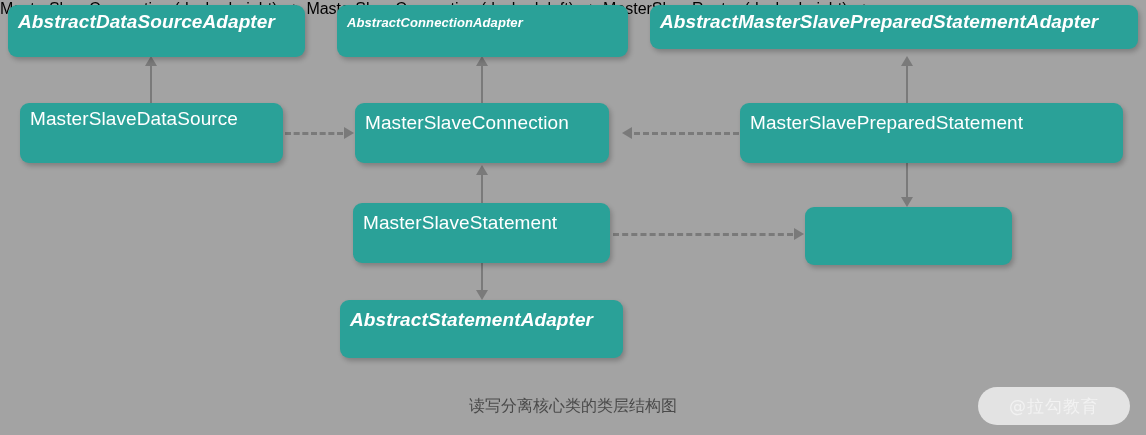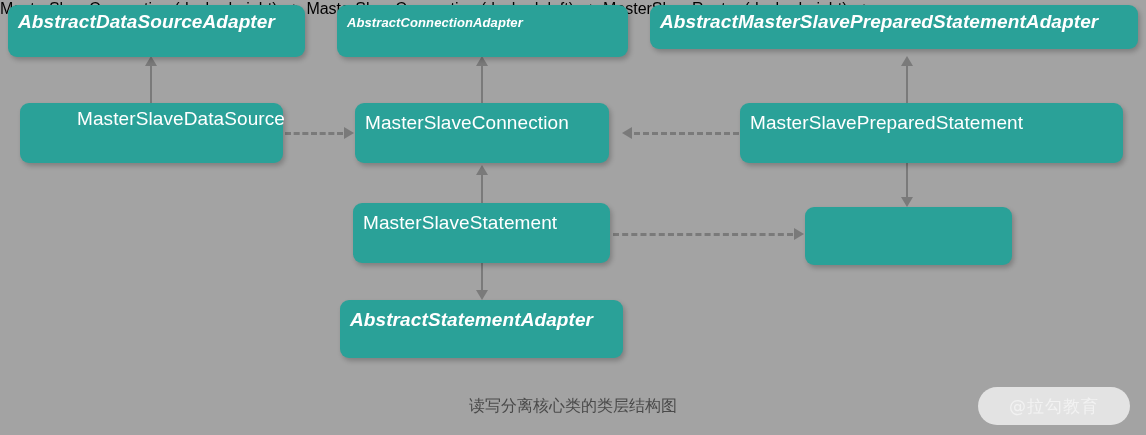"MasterSlaveDataSource" div.uml-title { margin-left: 47px -> none }
